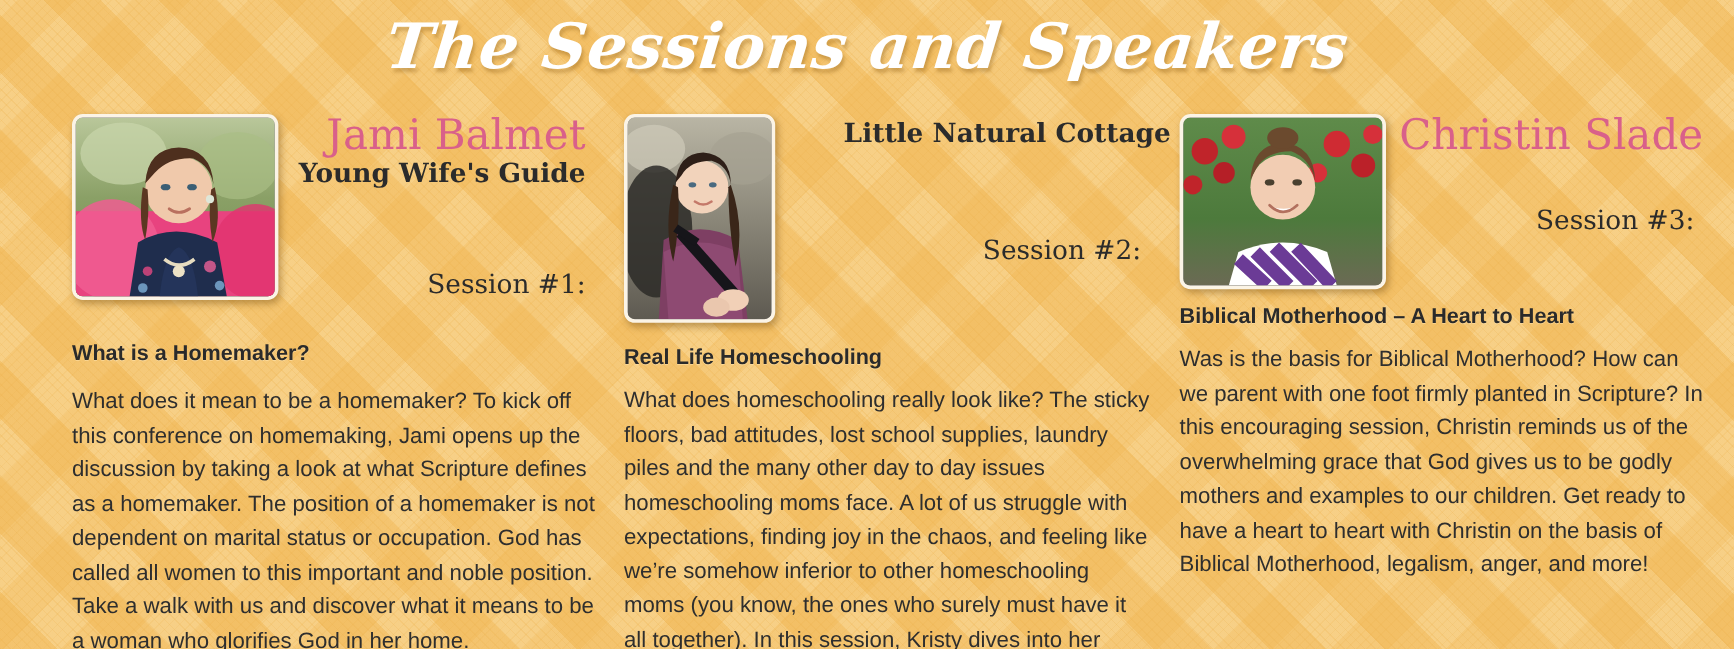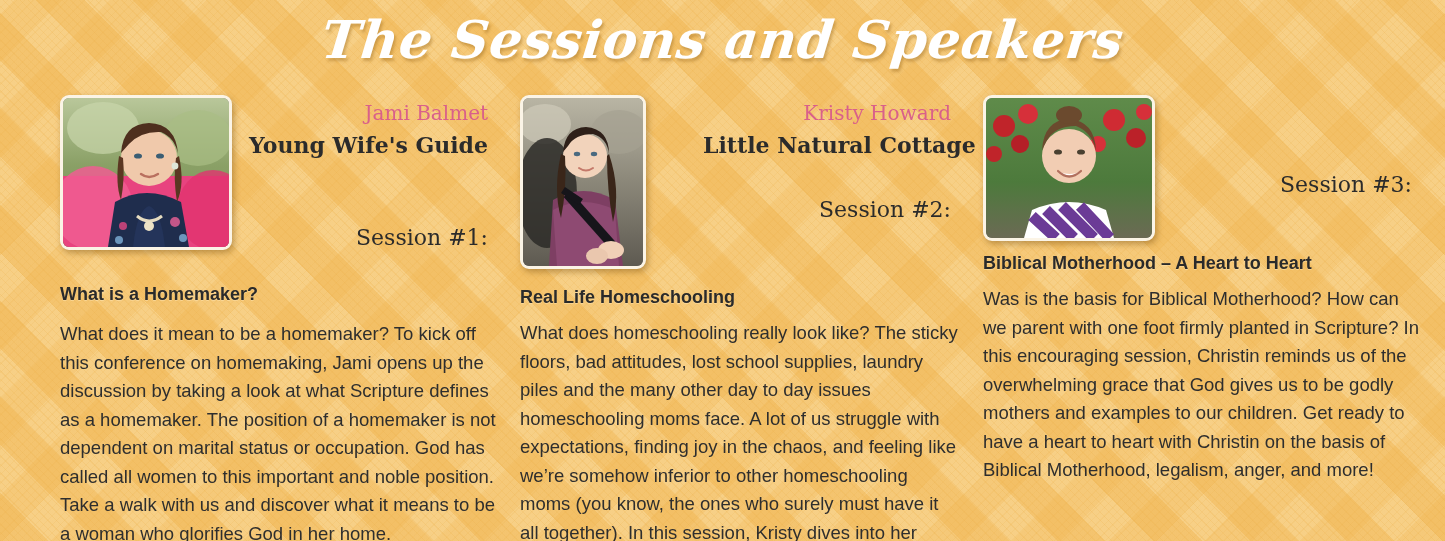"Jami Balmet" .speaker-name { font-size: 20px -> 35px }
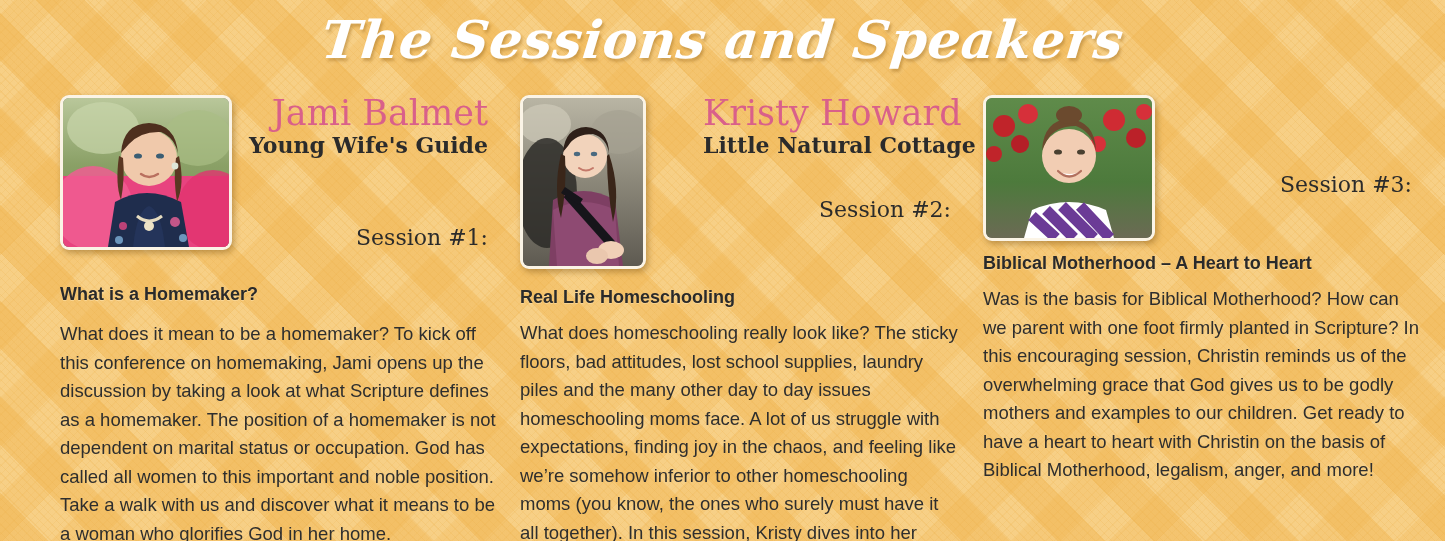"Kristy Howard" div.speaker-name { html: <div>Kristy Howard</div> -> none }
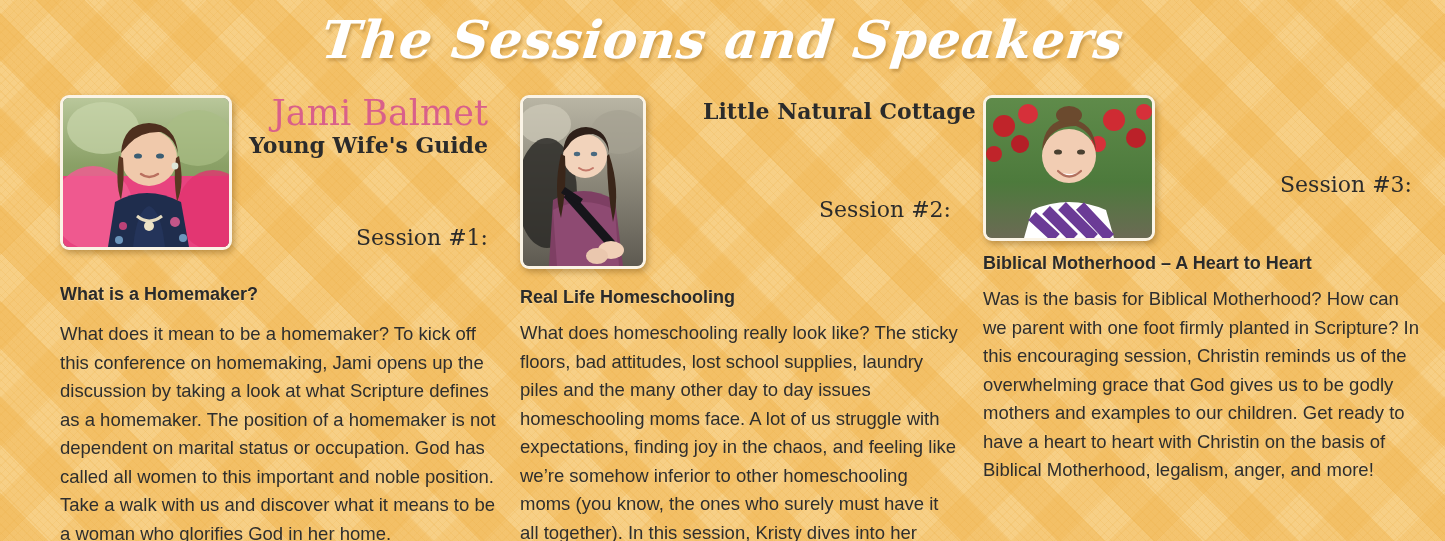"Christin Slade" div.speaker-name { html: none -> <div>Christin Slade</div> }
